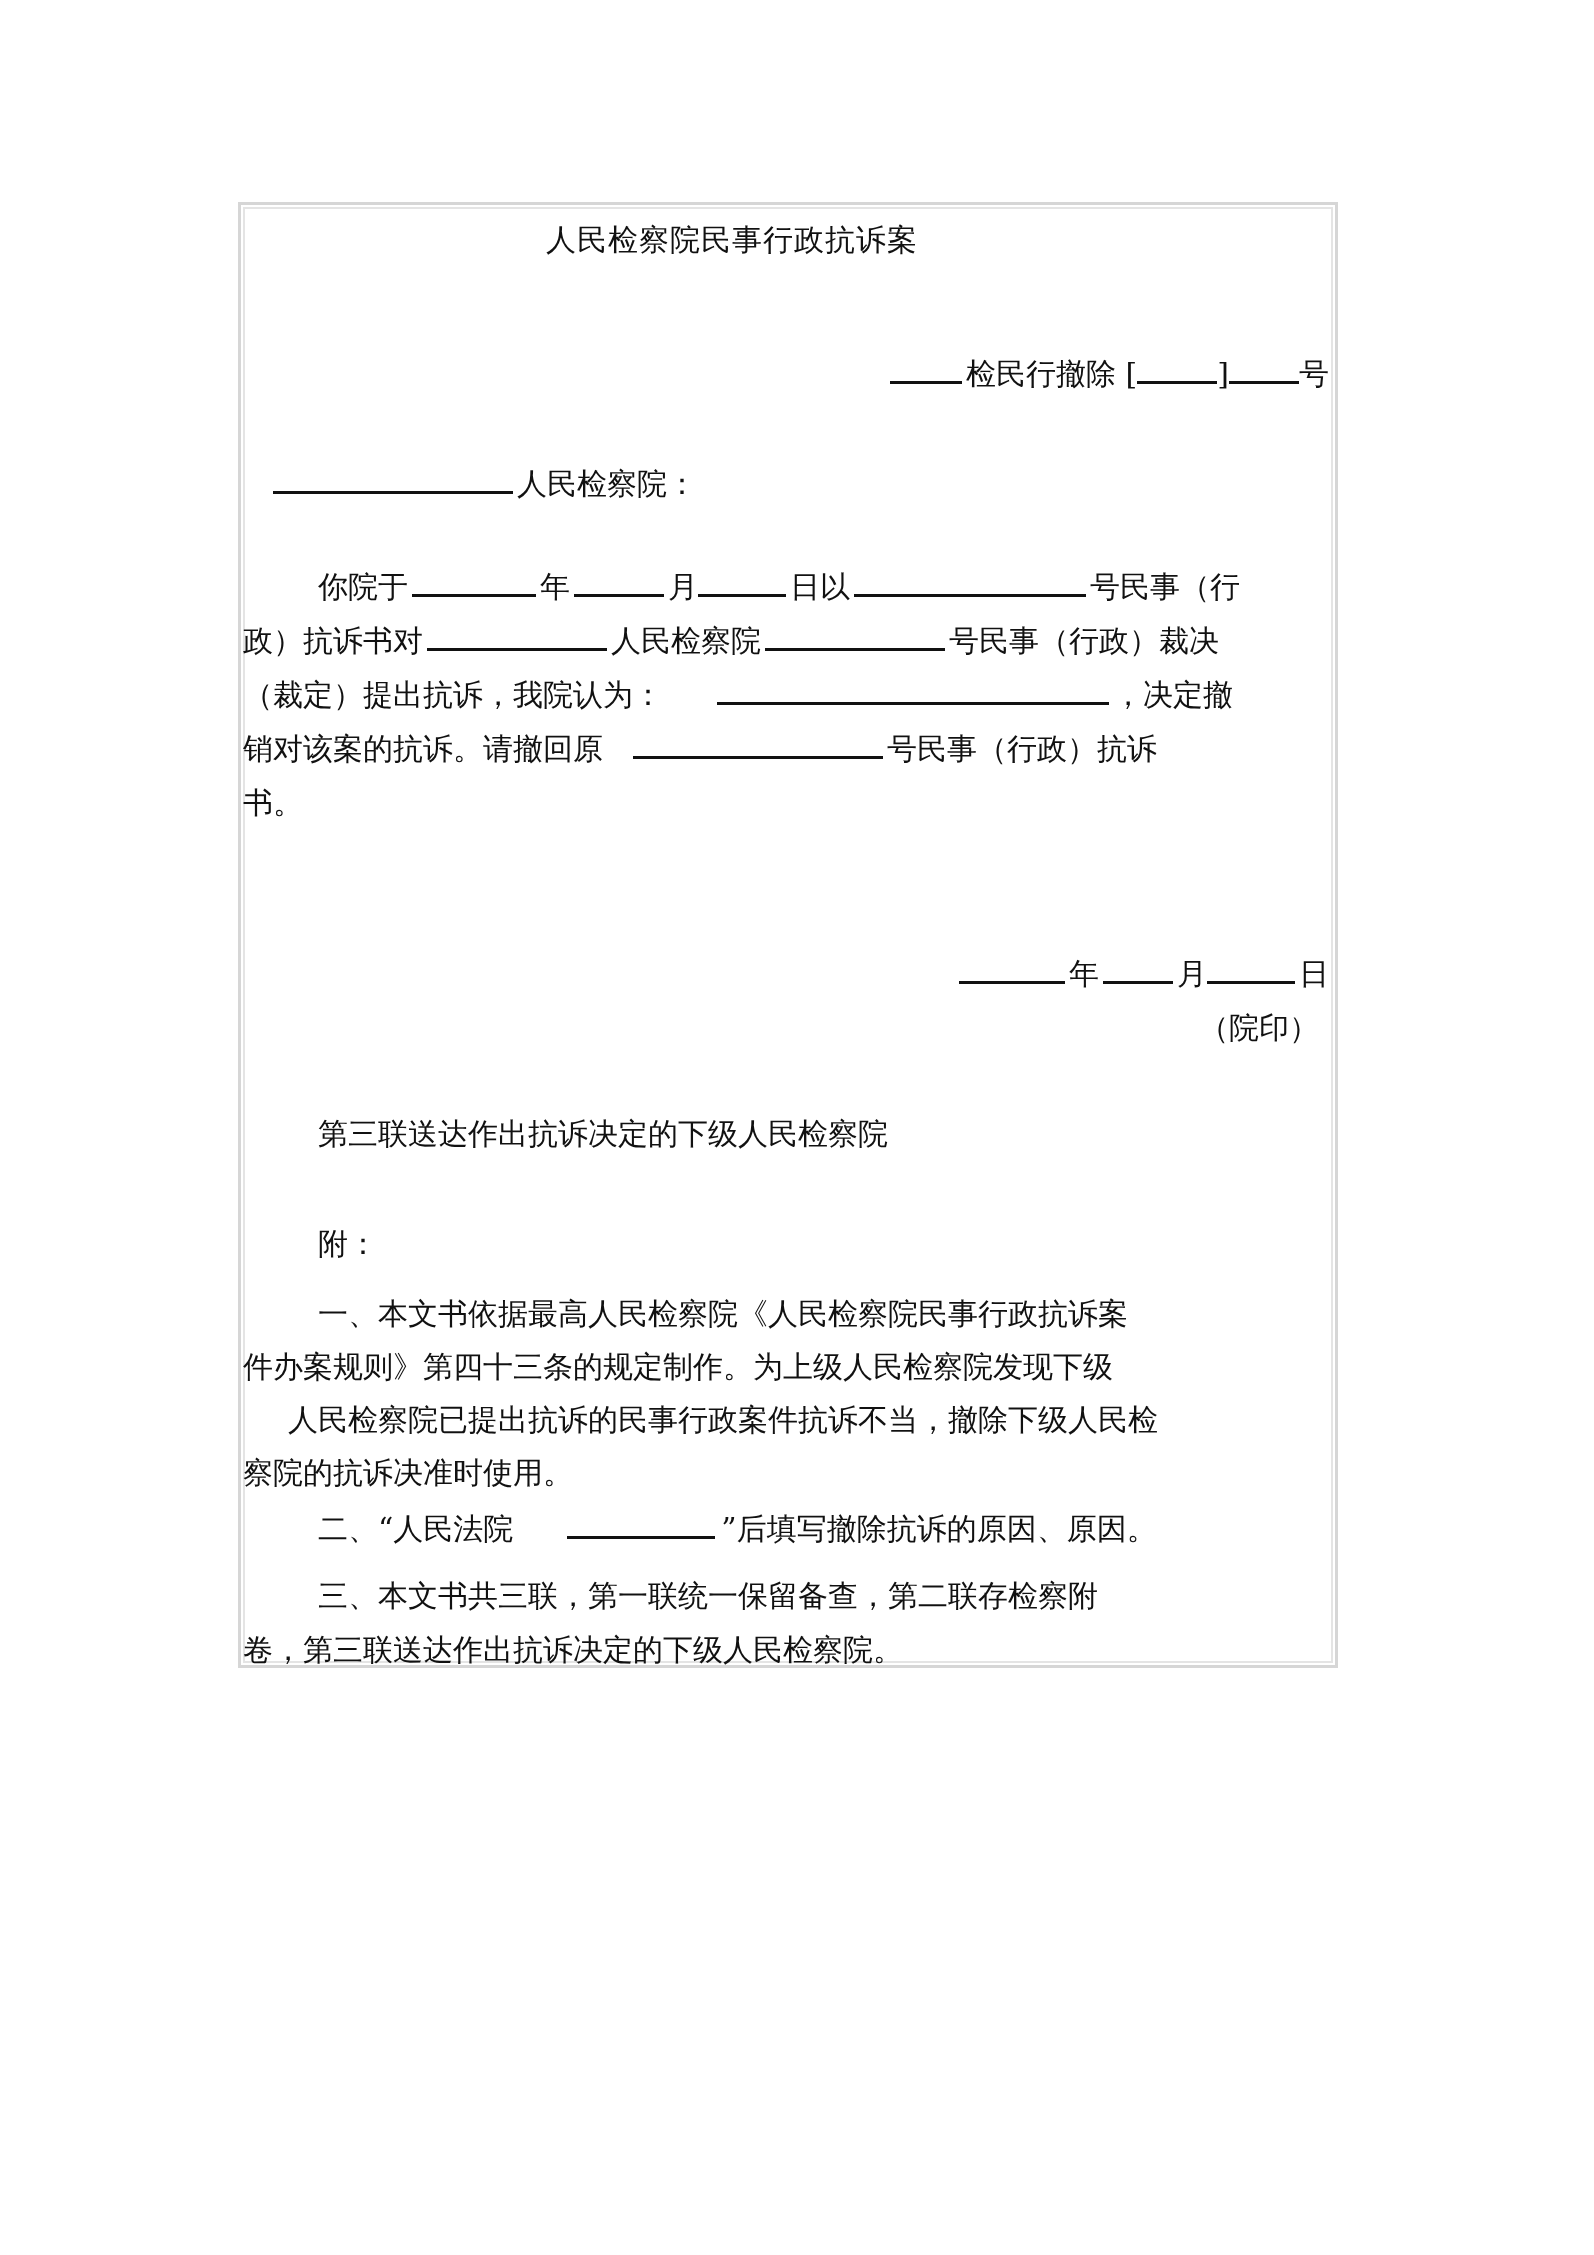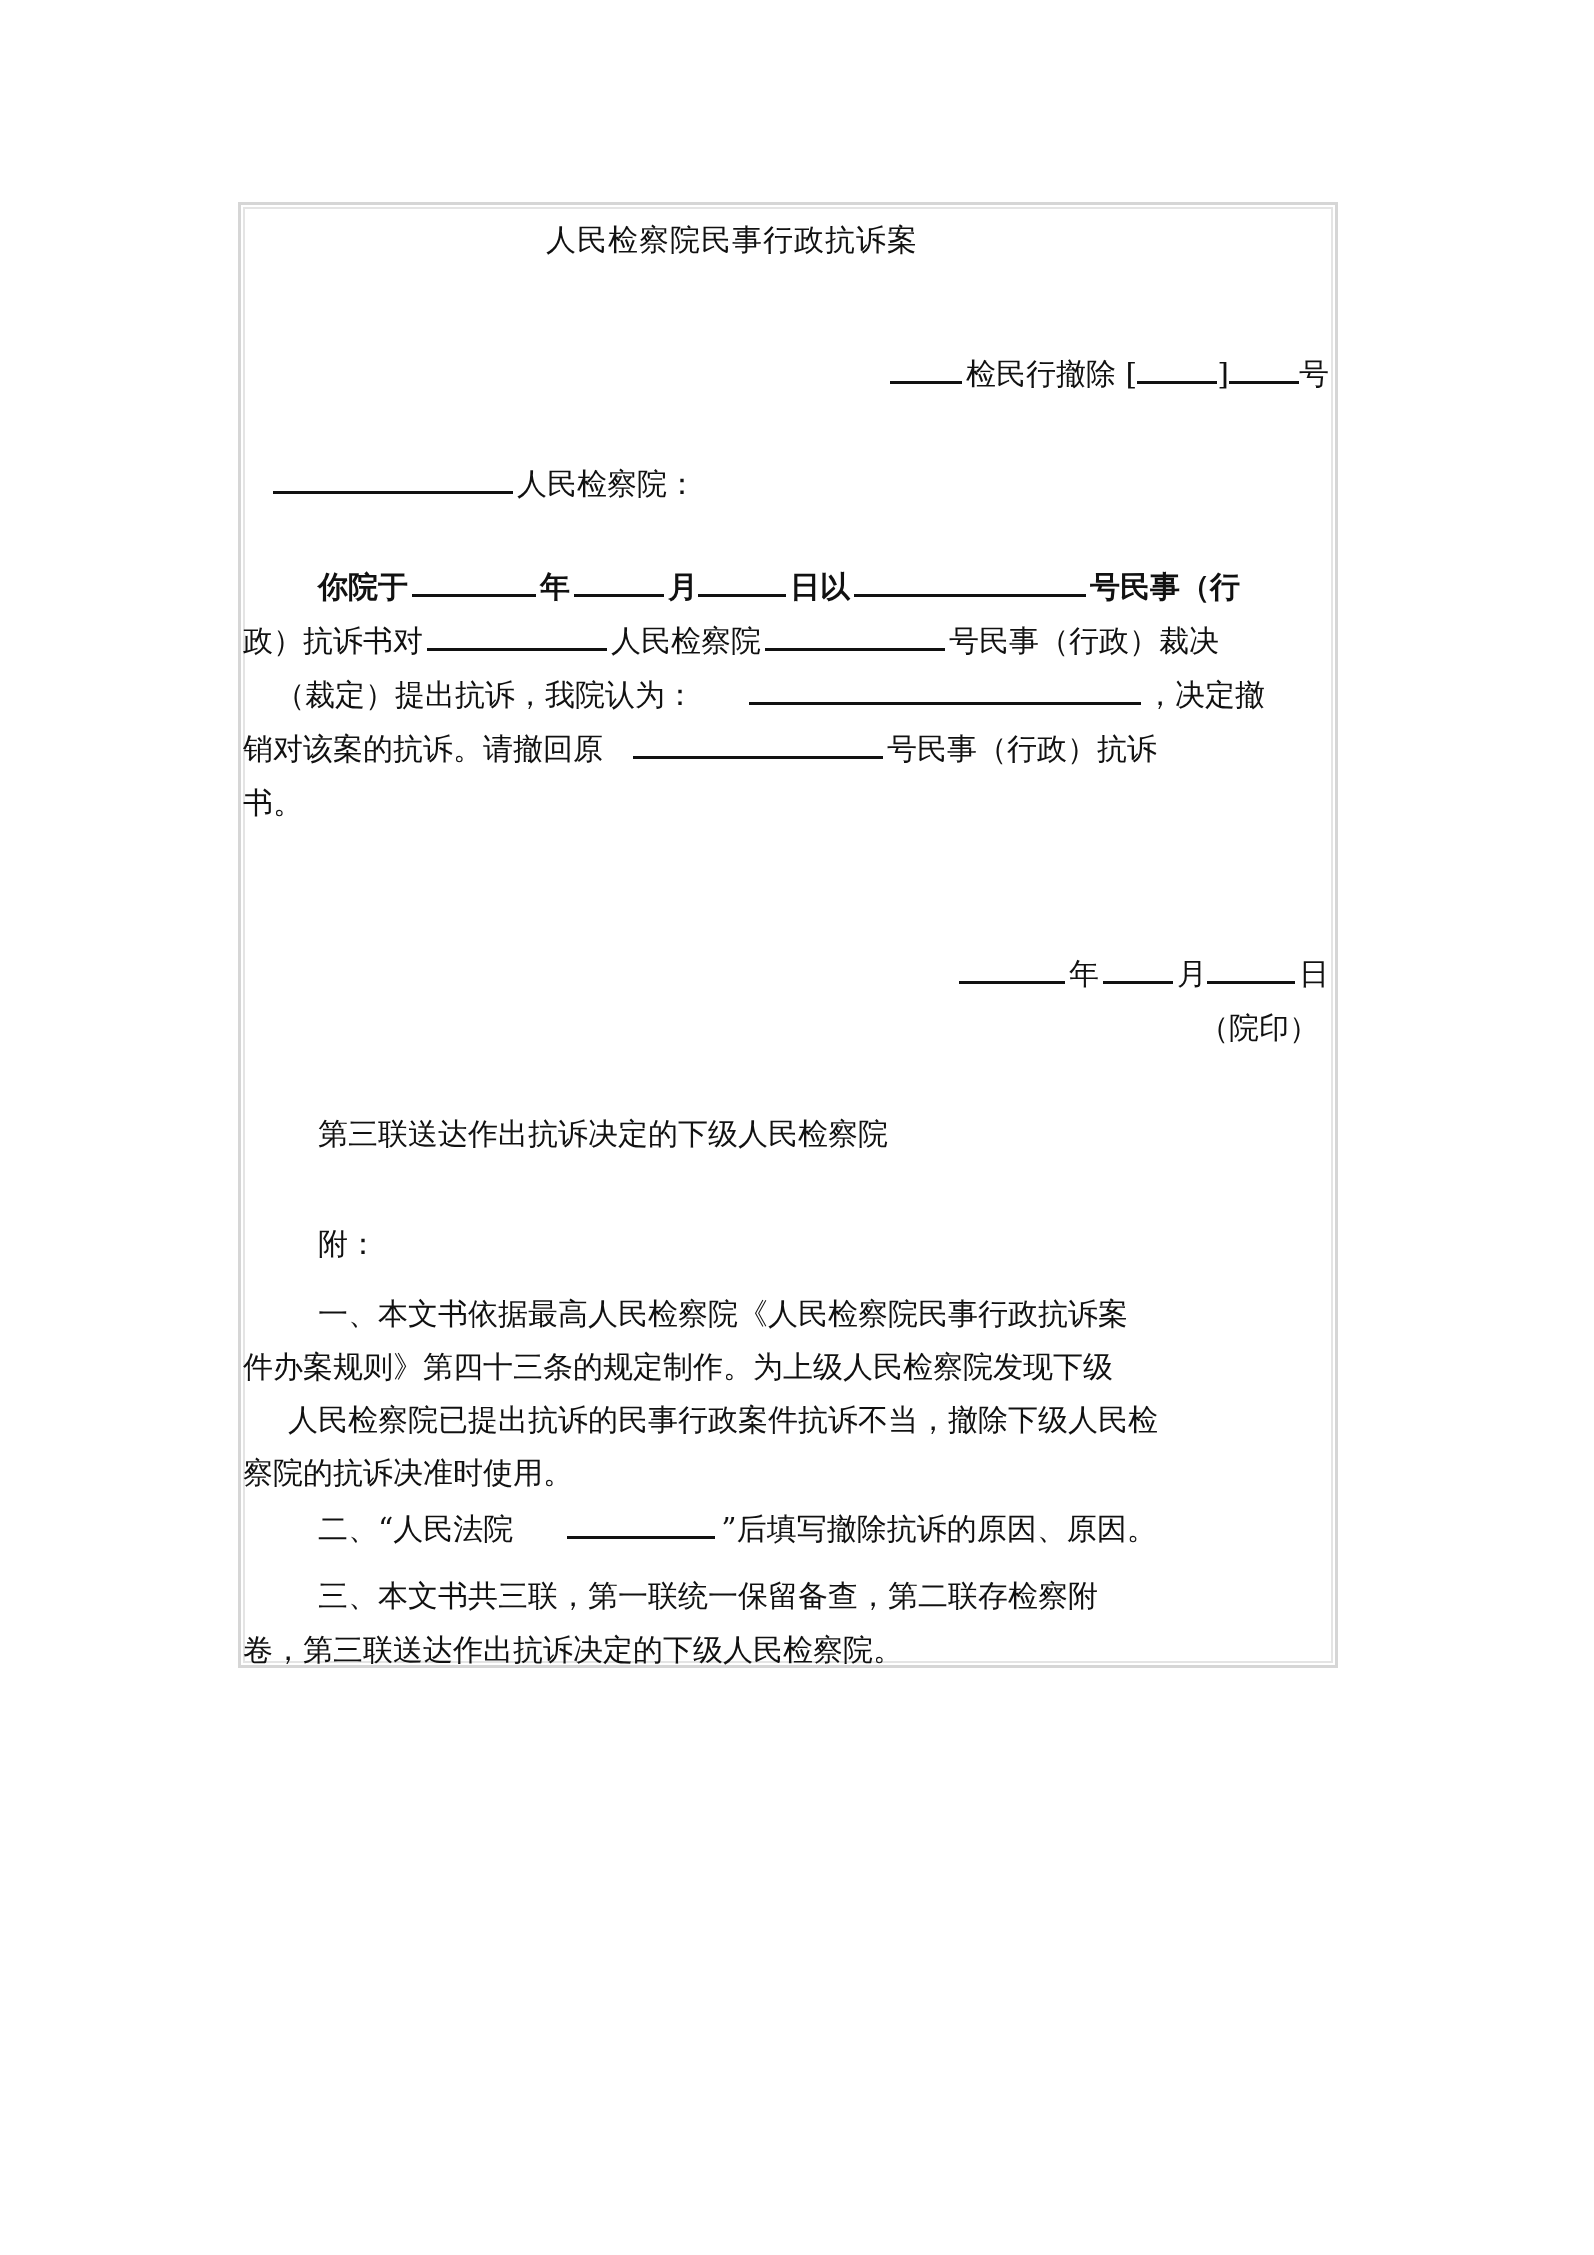"你院于 年 月 日以 号民事（行" div.line { font-weight: bold -> none }
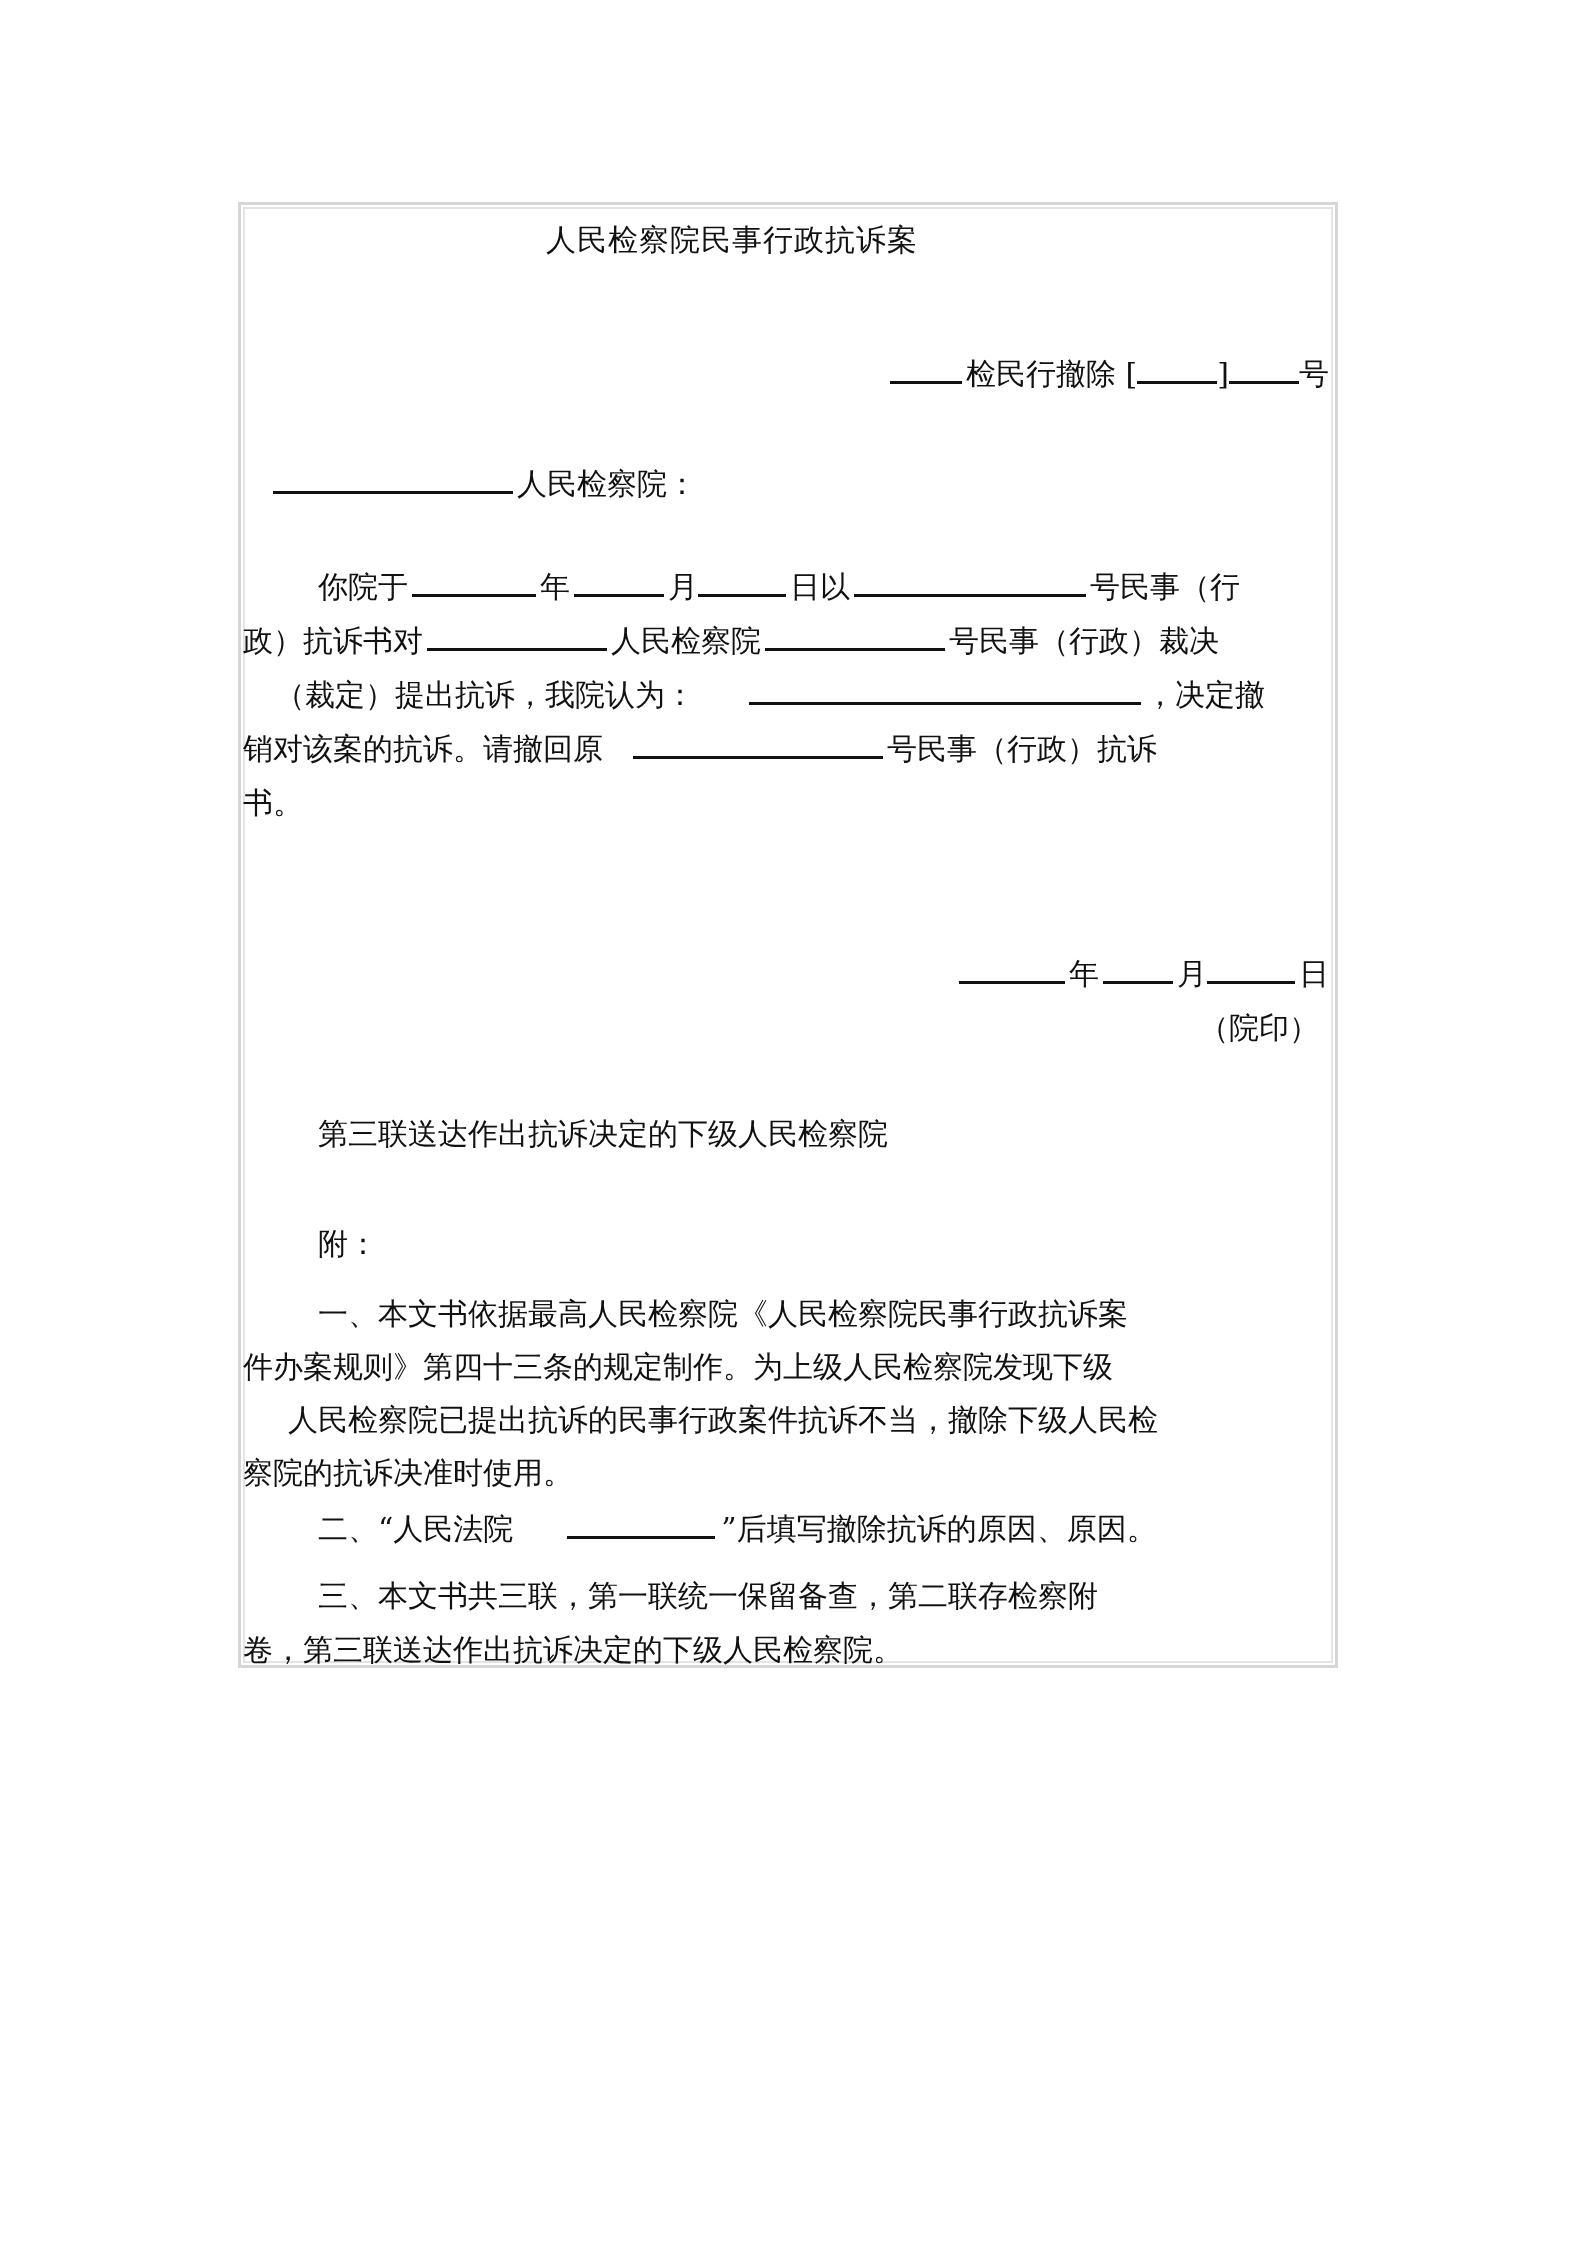"（裁定）提出抗诉，我院认为： ，决定撤" div.line { padding-left: 32px -> none }
